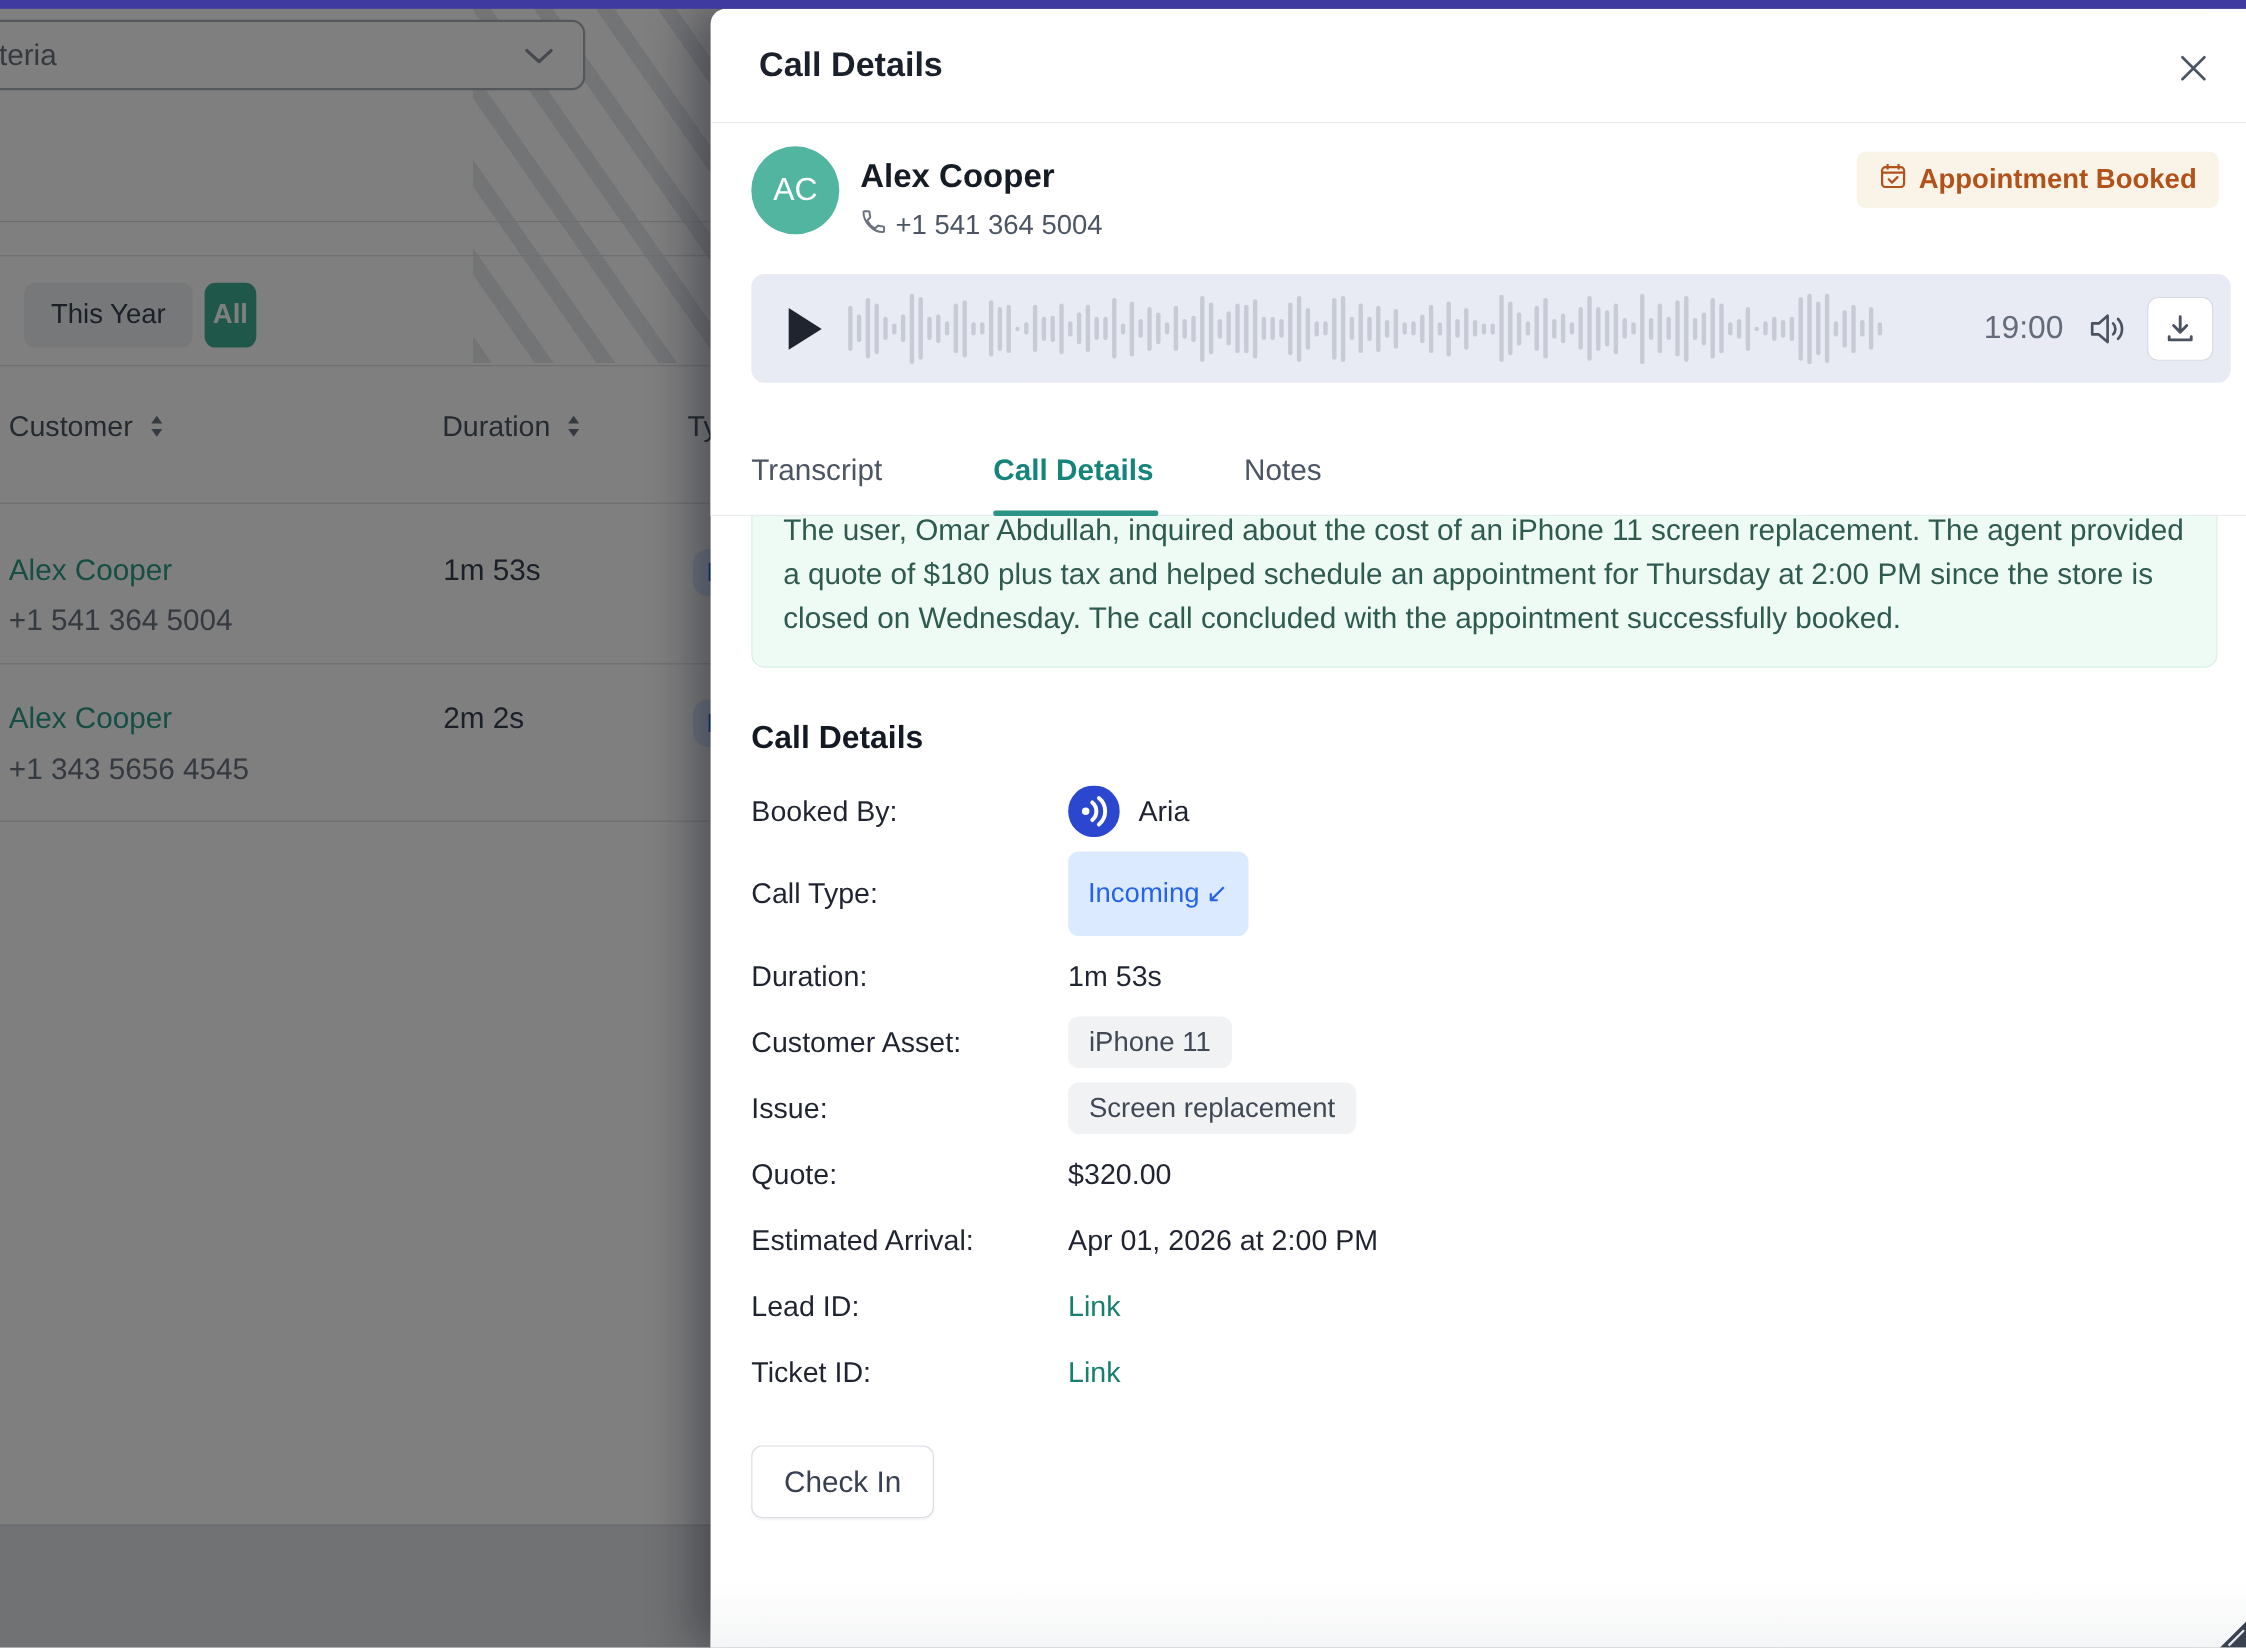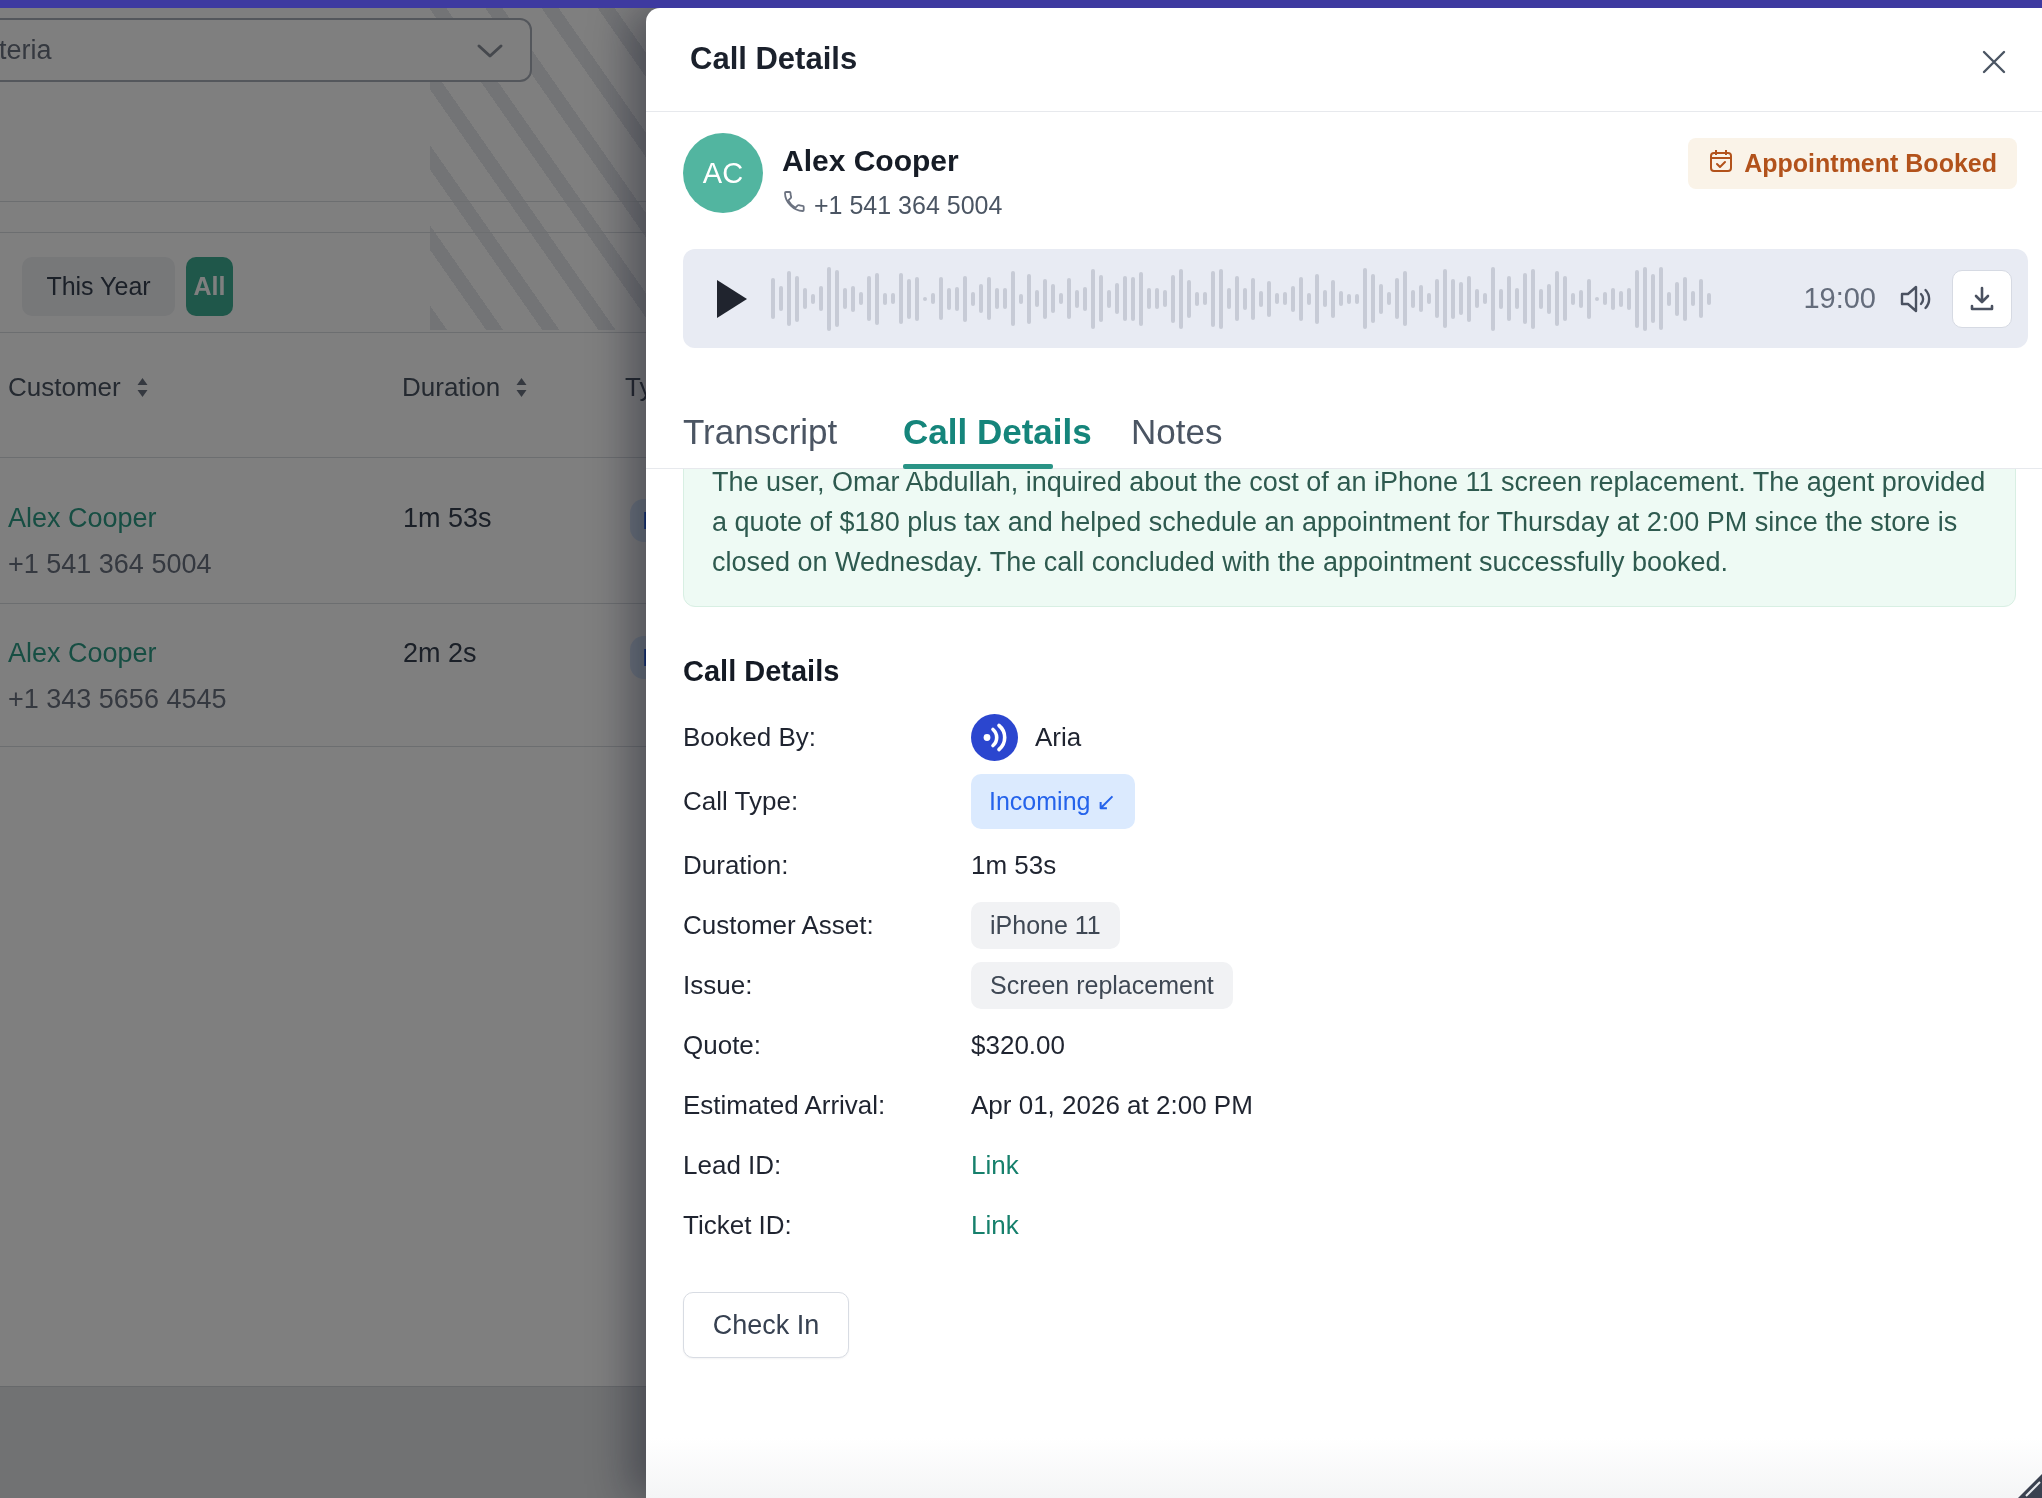"Transcript" .tab { font-size: 35px -> 27px }
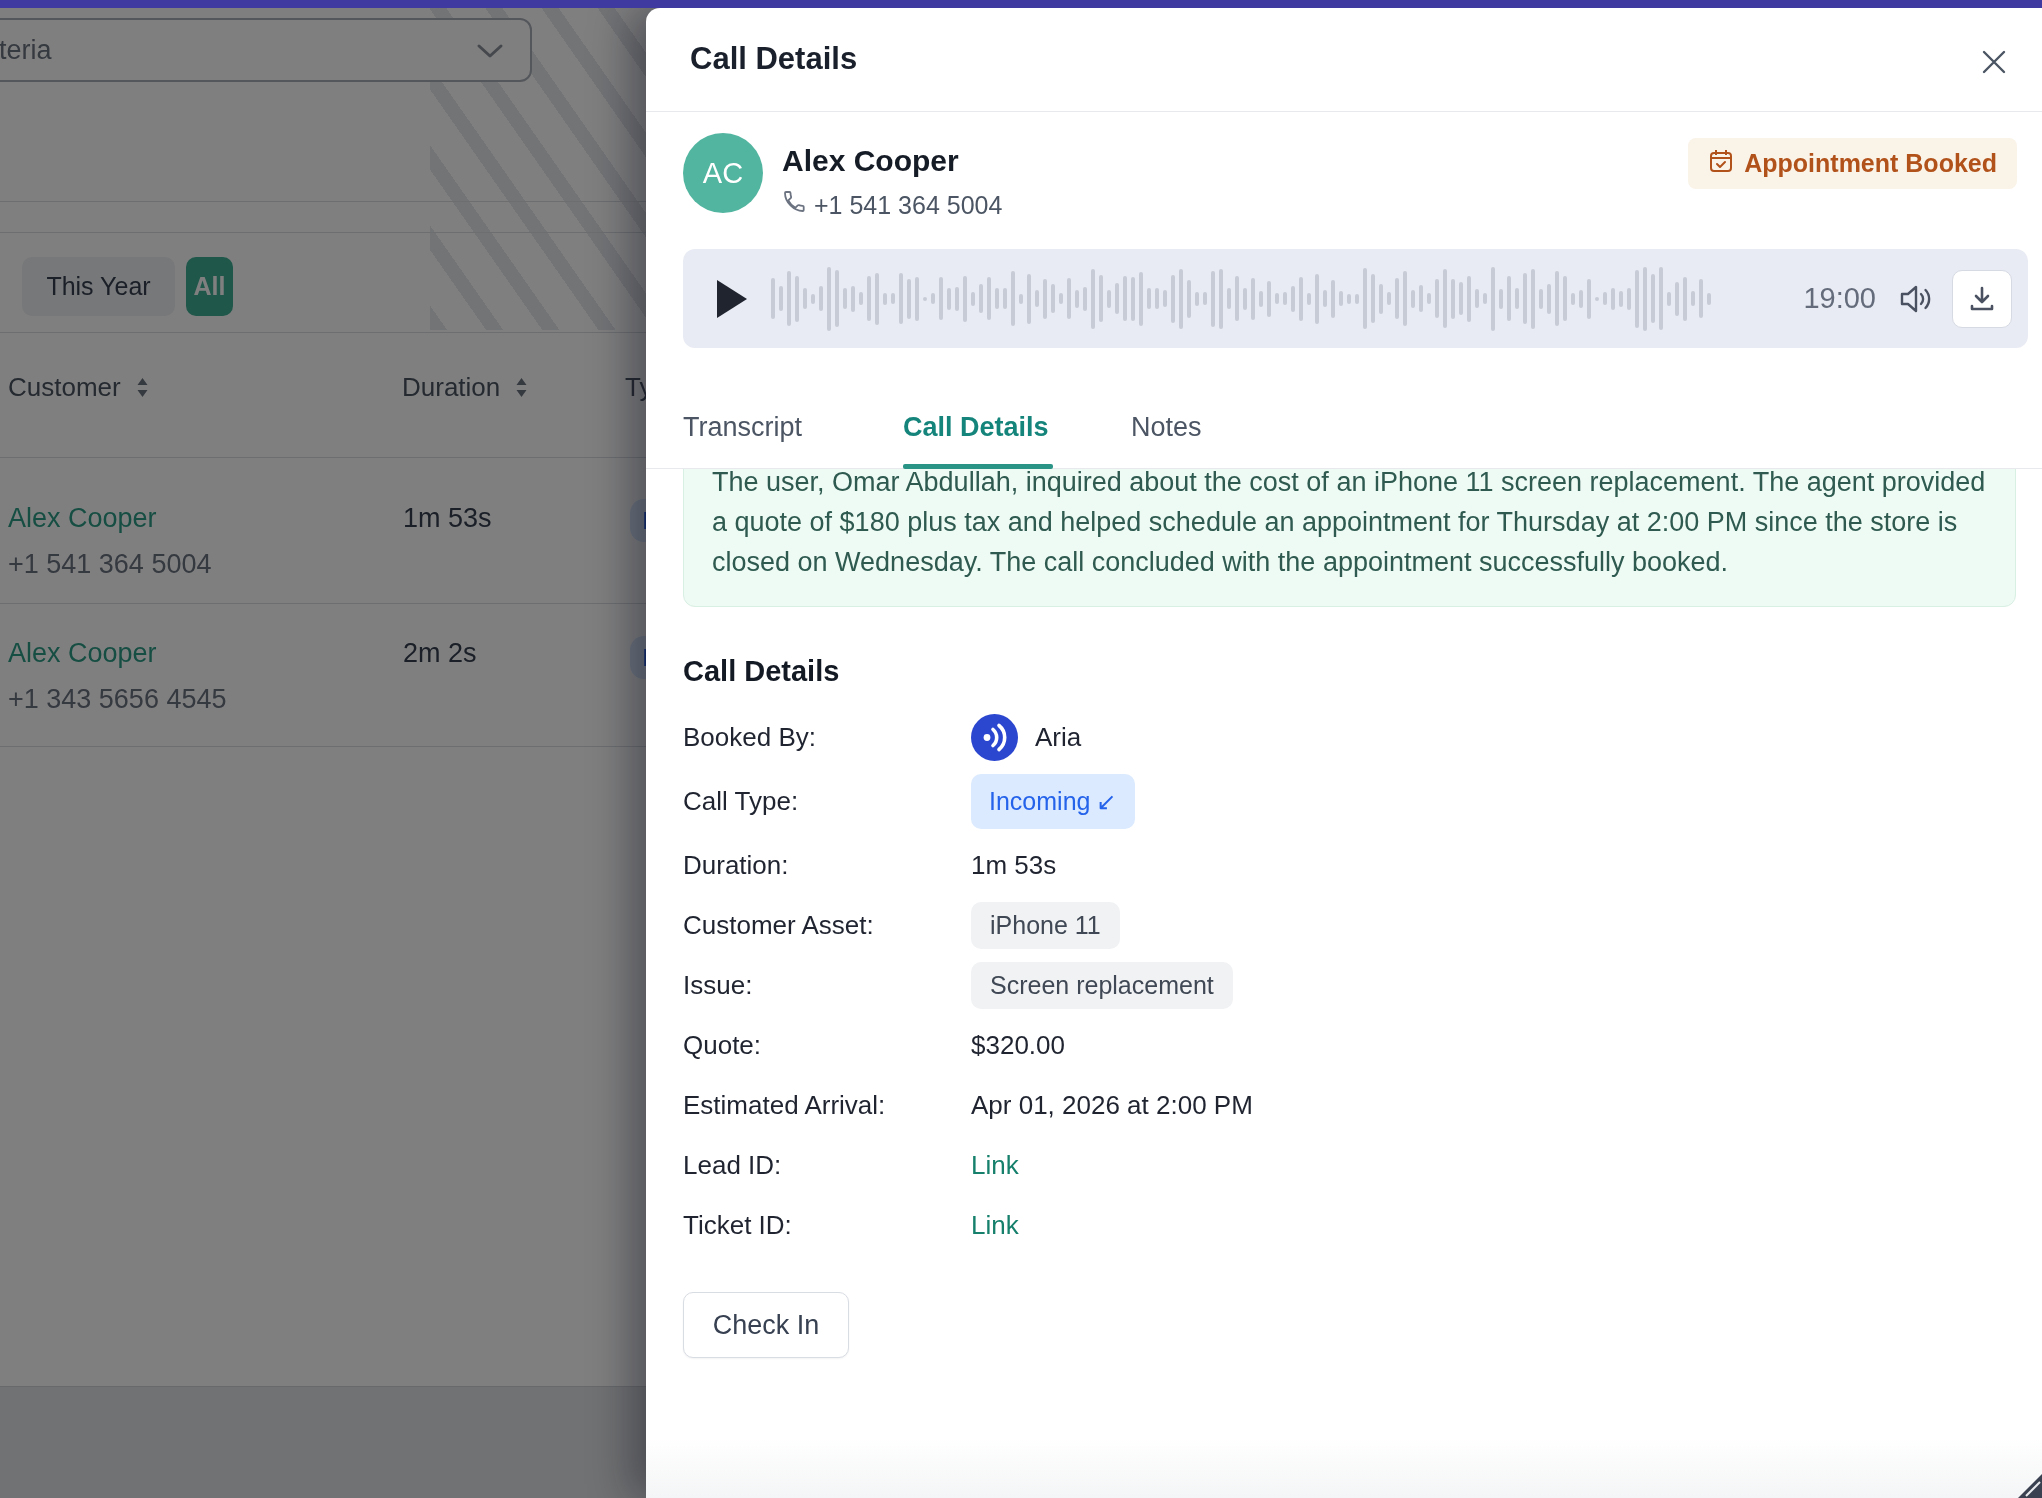"Incoming ↙" .pill-blue { padding: 13px 18px -> 24px 18px }
